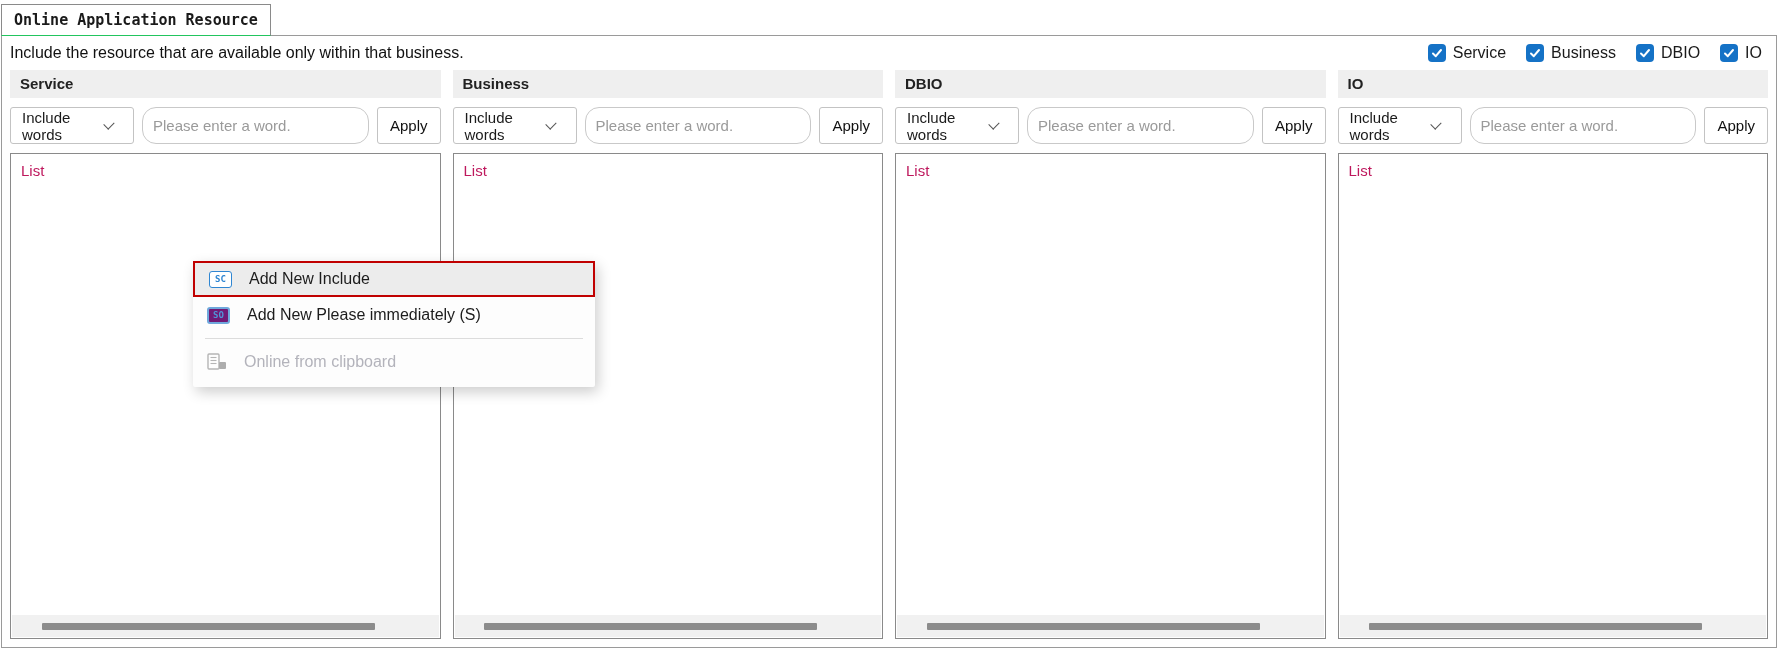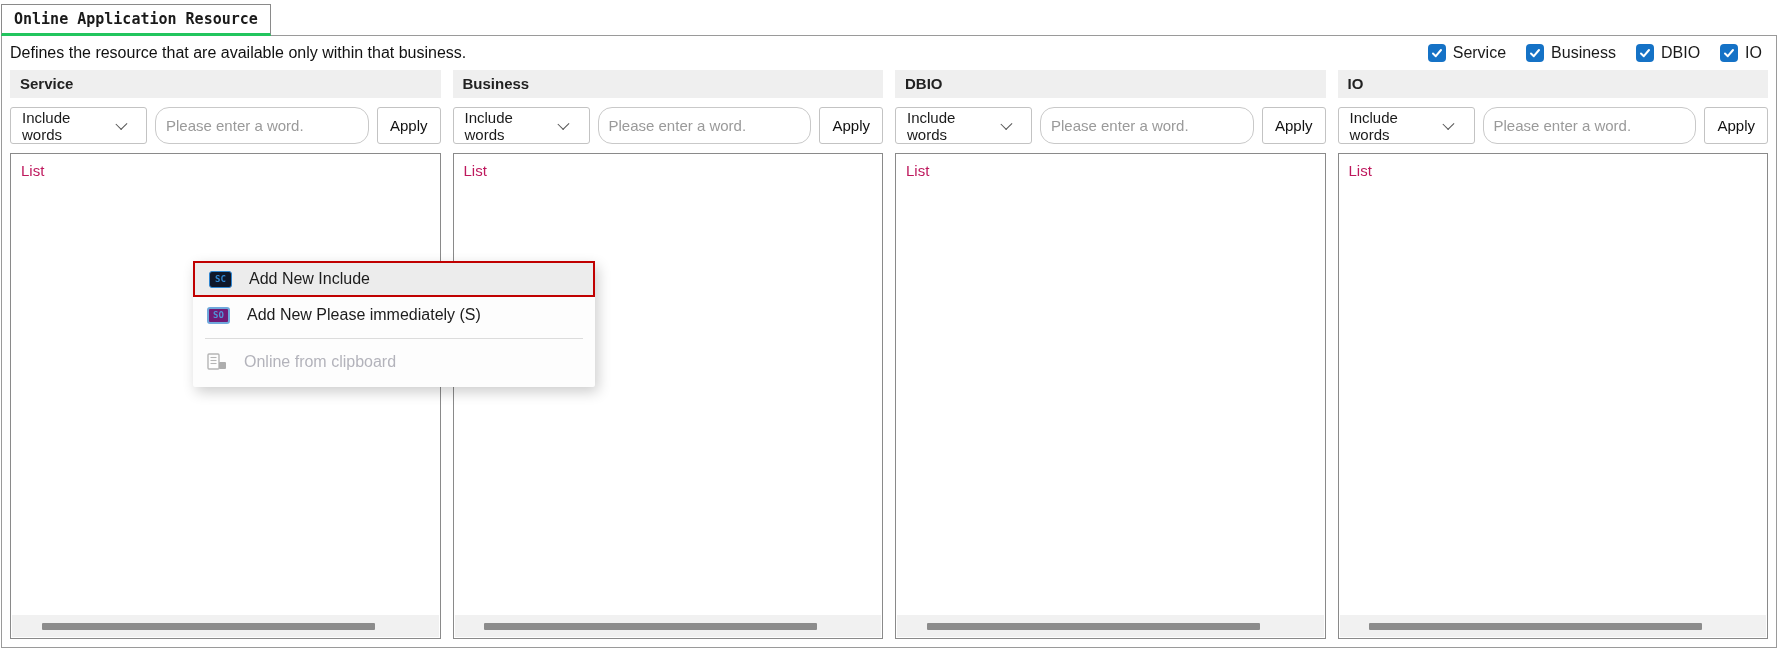"Online Application Resource" .tab.active { border-bottom: 3px solid #22c55e -> 1px solid #22c55e }
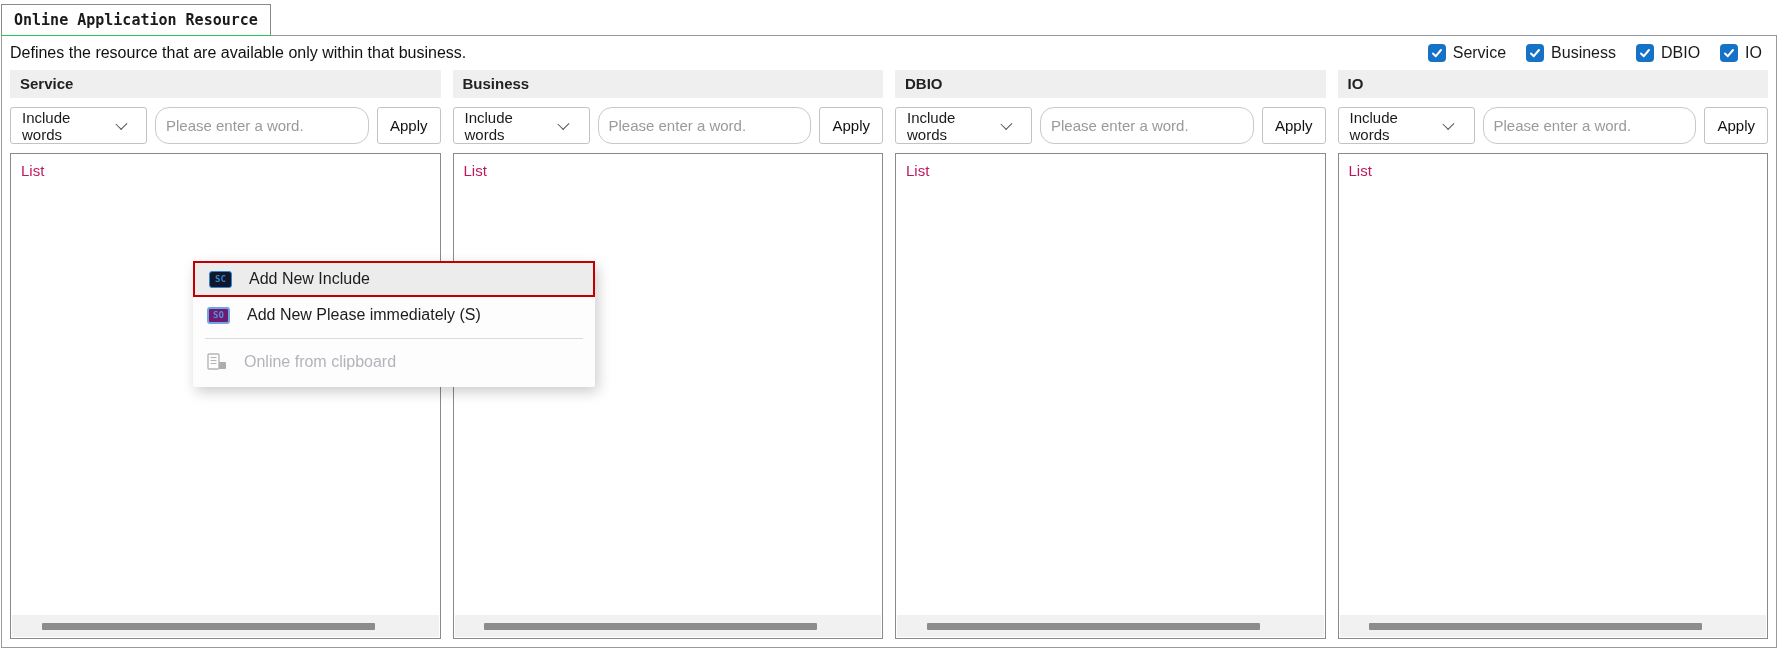"Defines the resource that are" div.description { text: Defines -> Include }
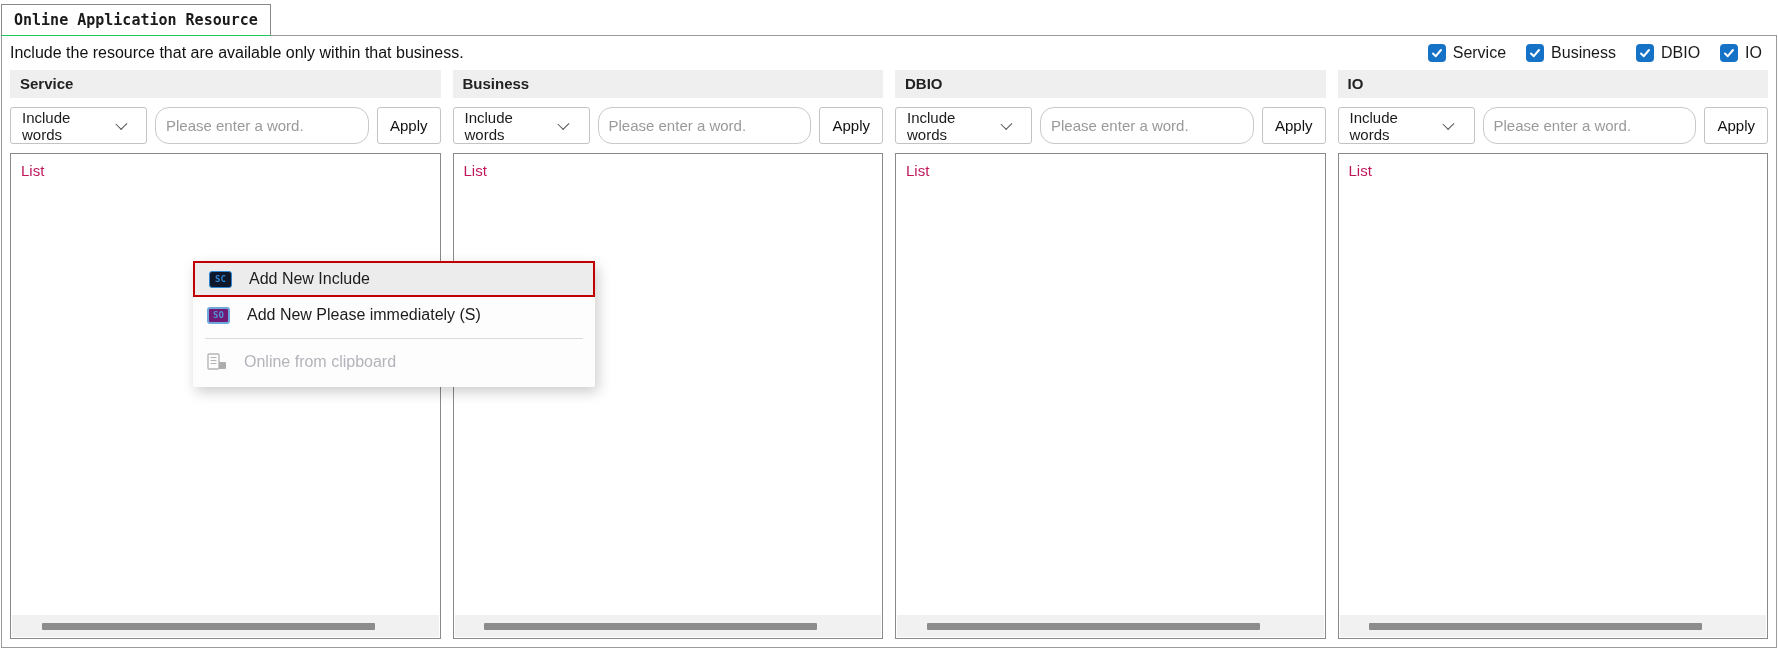"Include words" .select { width: 137px -> 124px }
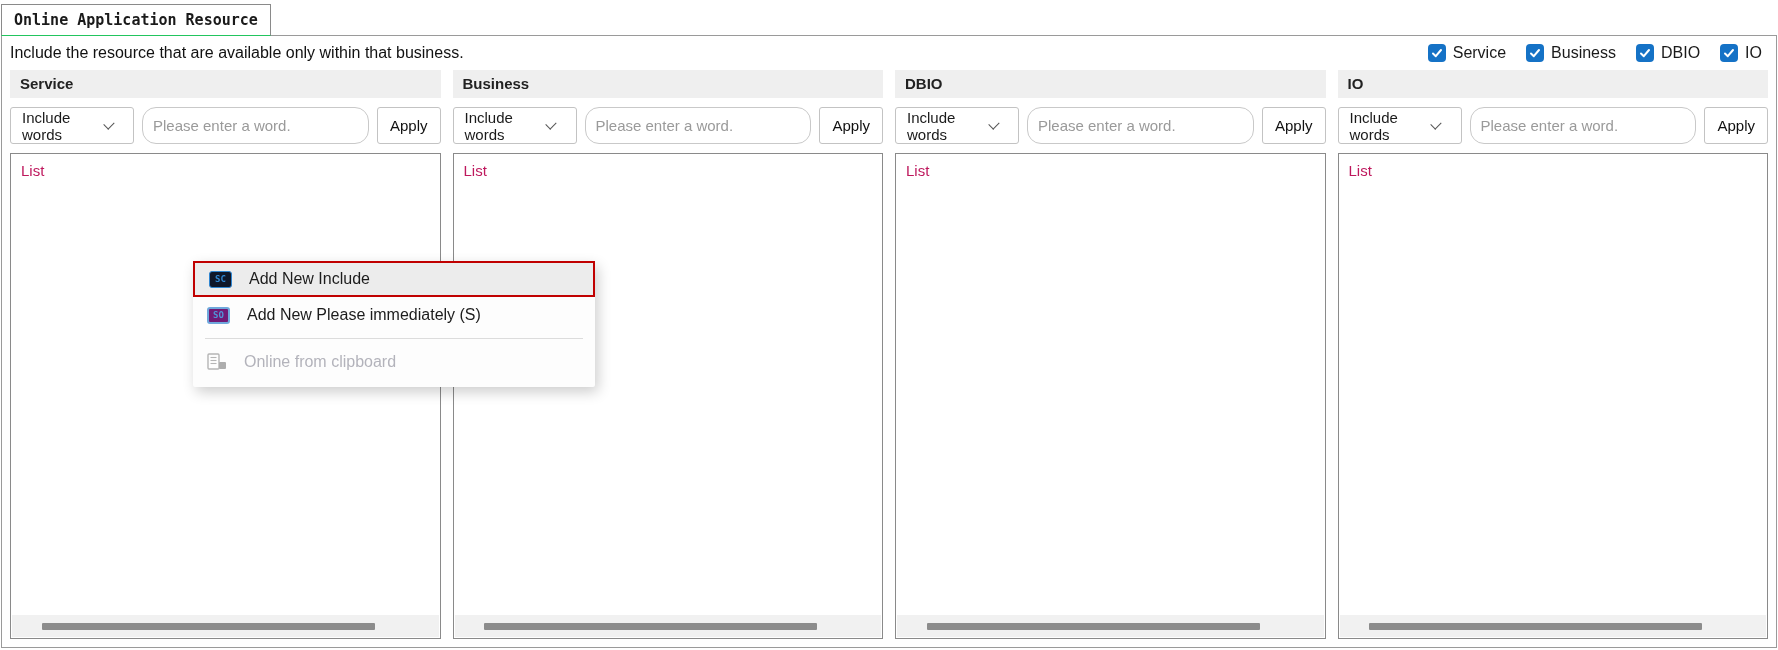"SC" .badge-sc { background: #0f172a -> #ffffff }
